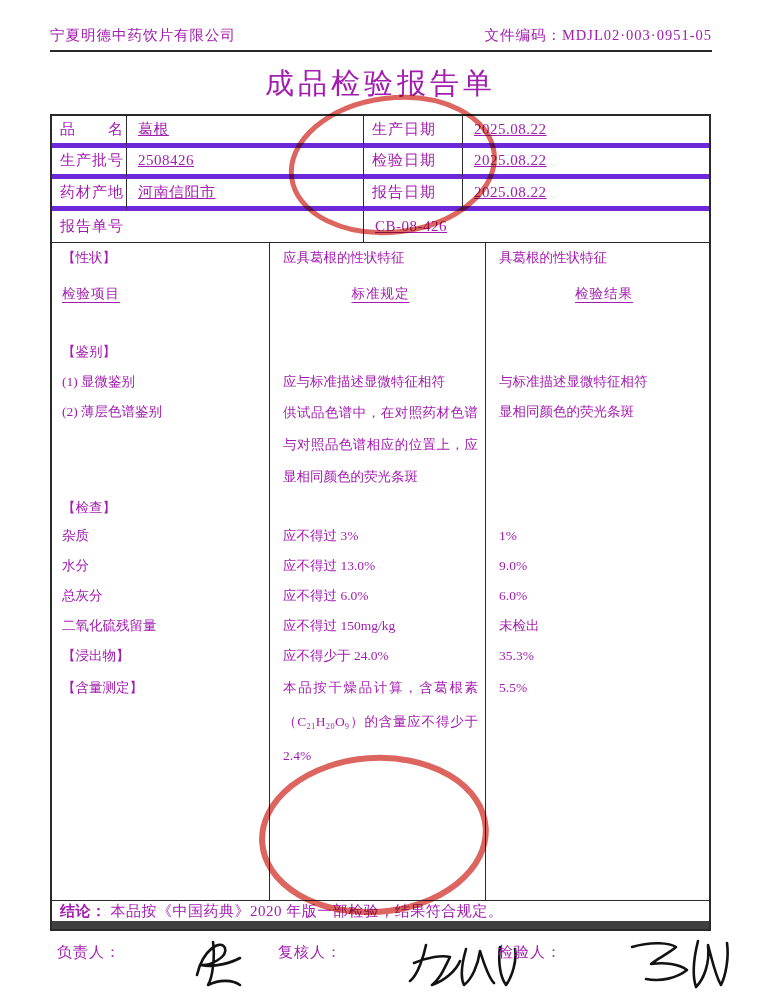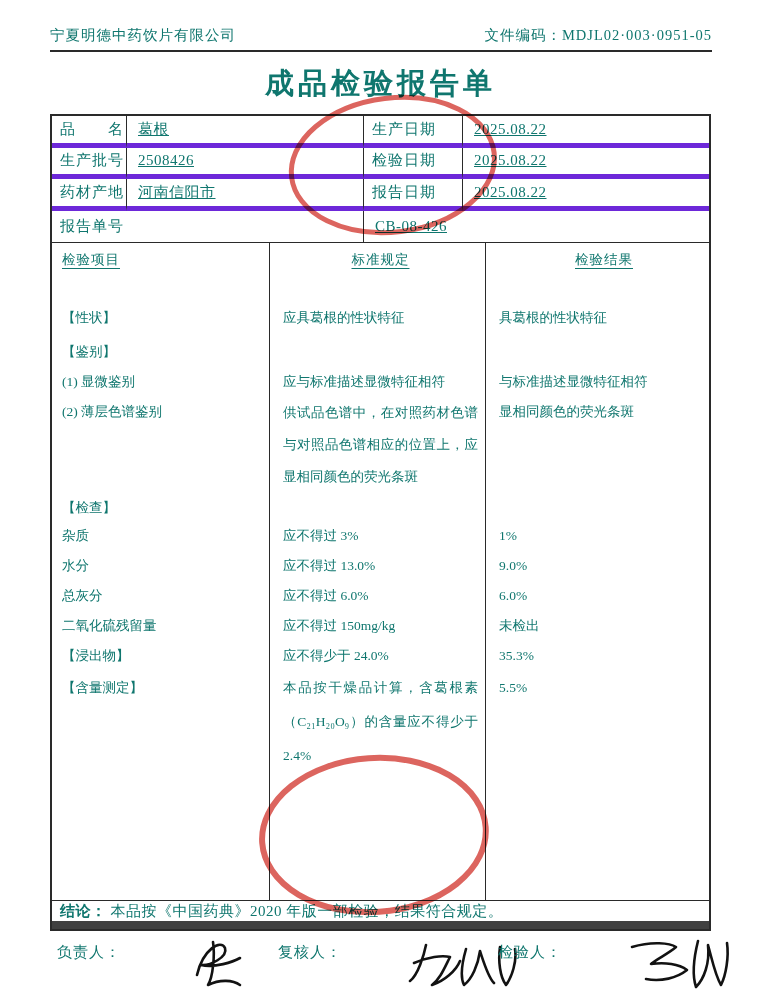"宁夏明德中药饮片有限公司" .page { color: #0f766e -> #a21caf }
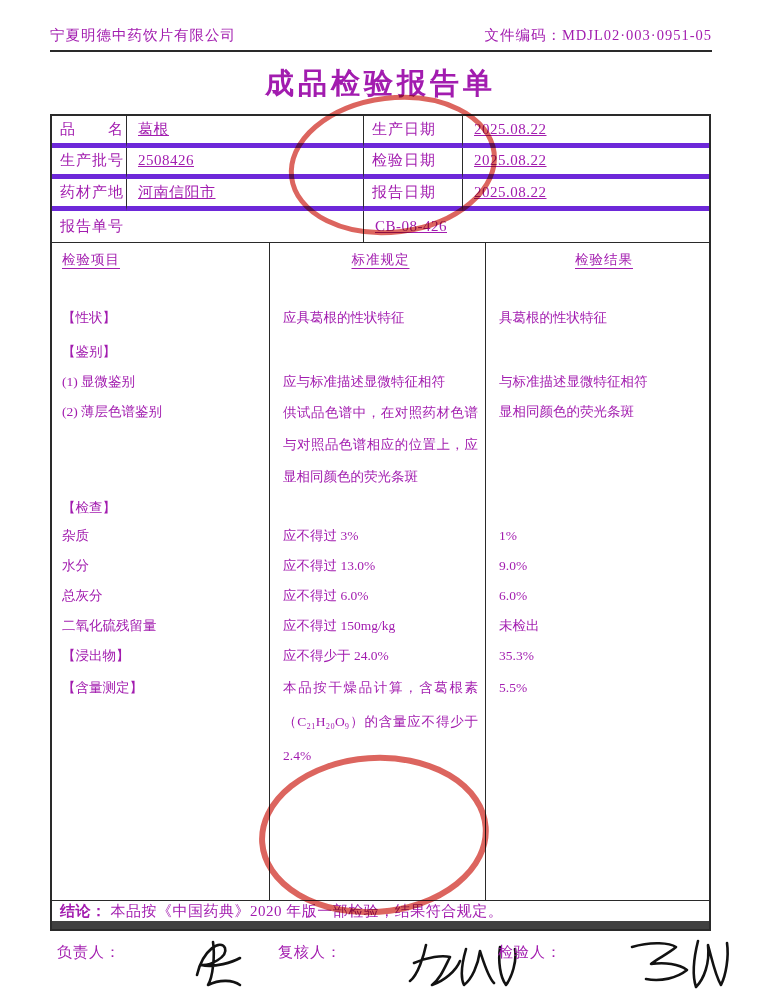"成品检验报告单" .title { font-weight: bold -> normal }
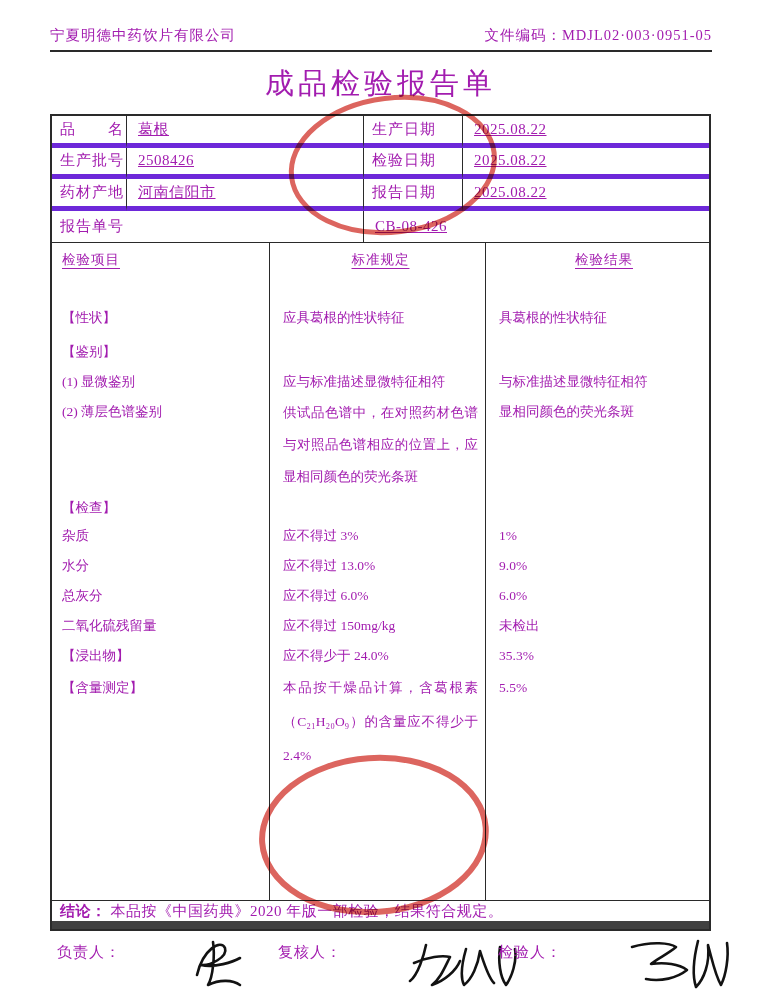"检验项目" div.row { order: before "【性状】" -> after "【性状】" }
